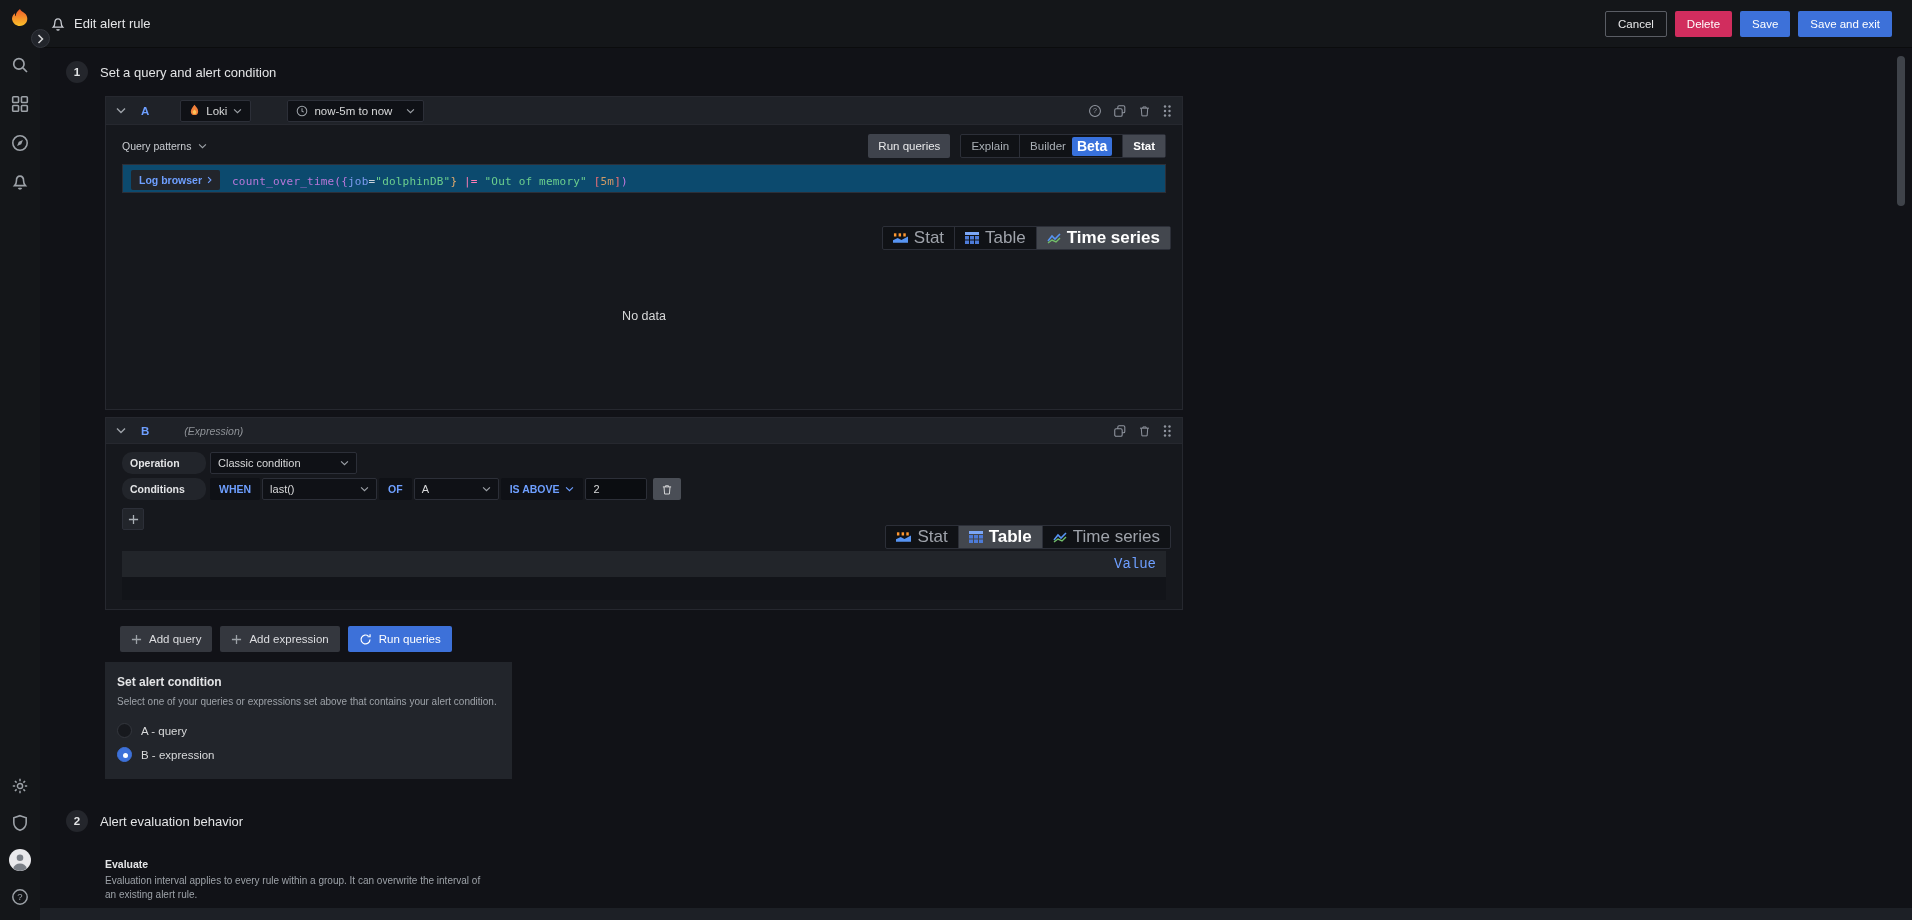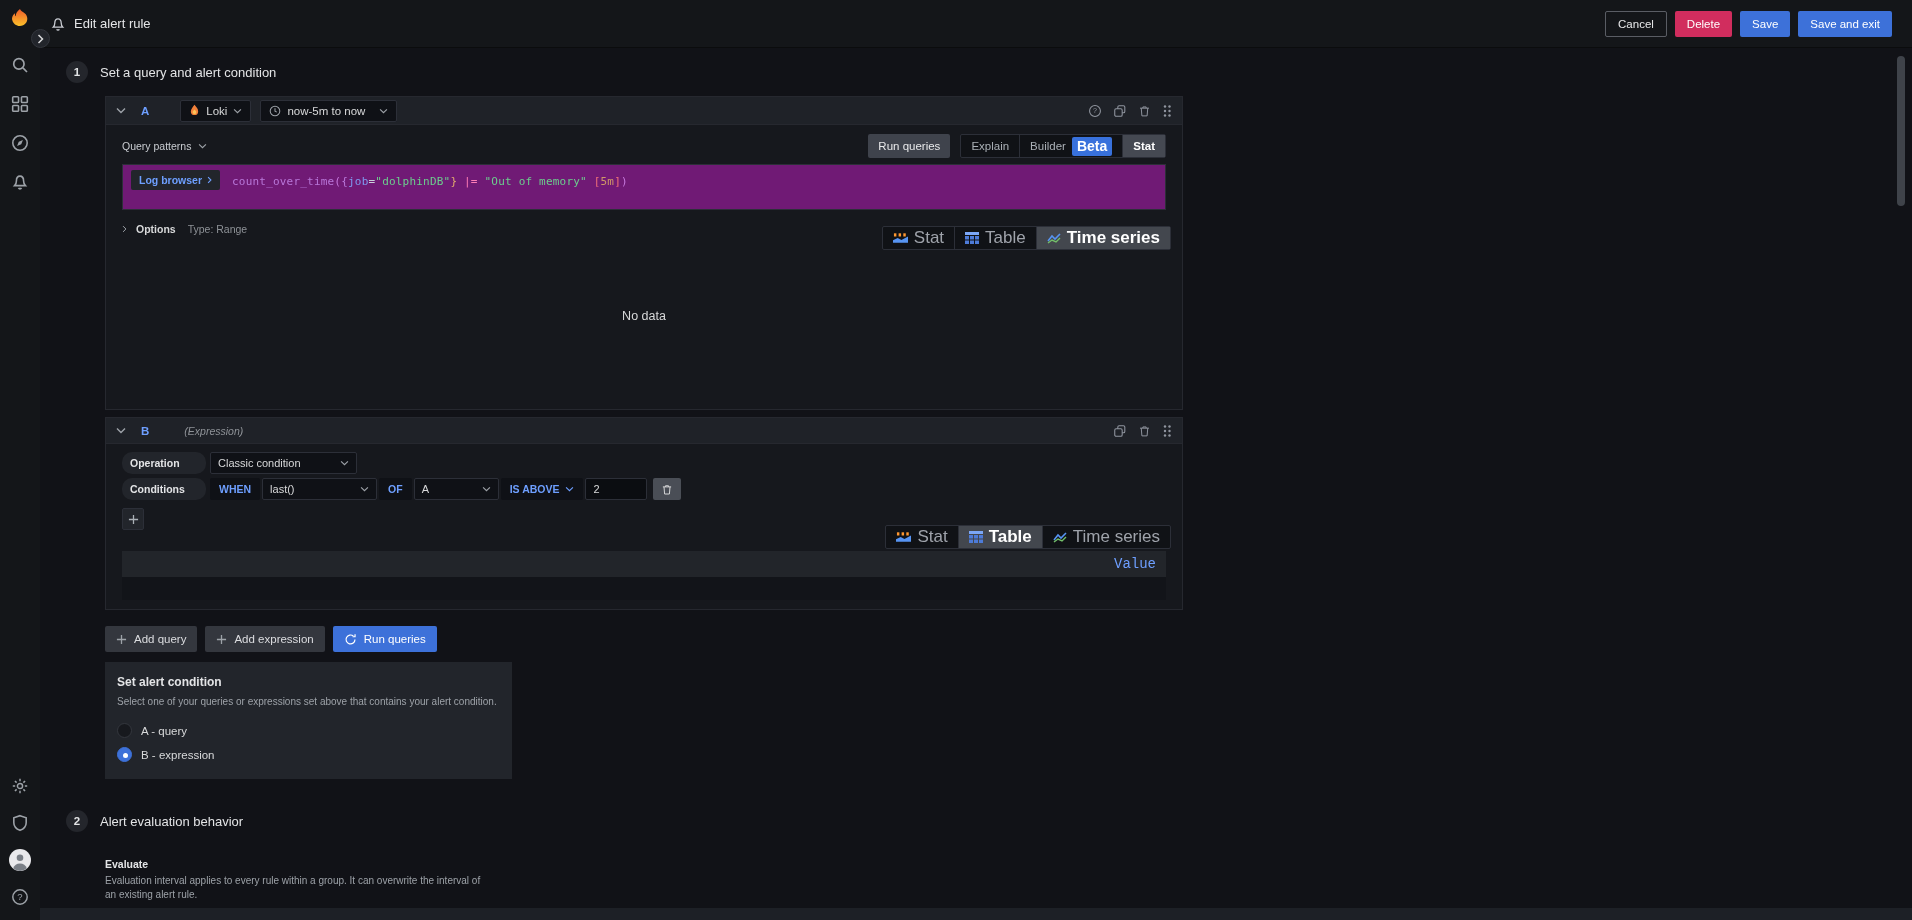"now-5m to now" .pill { margin-left: none -> 27px }
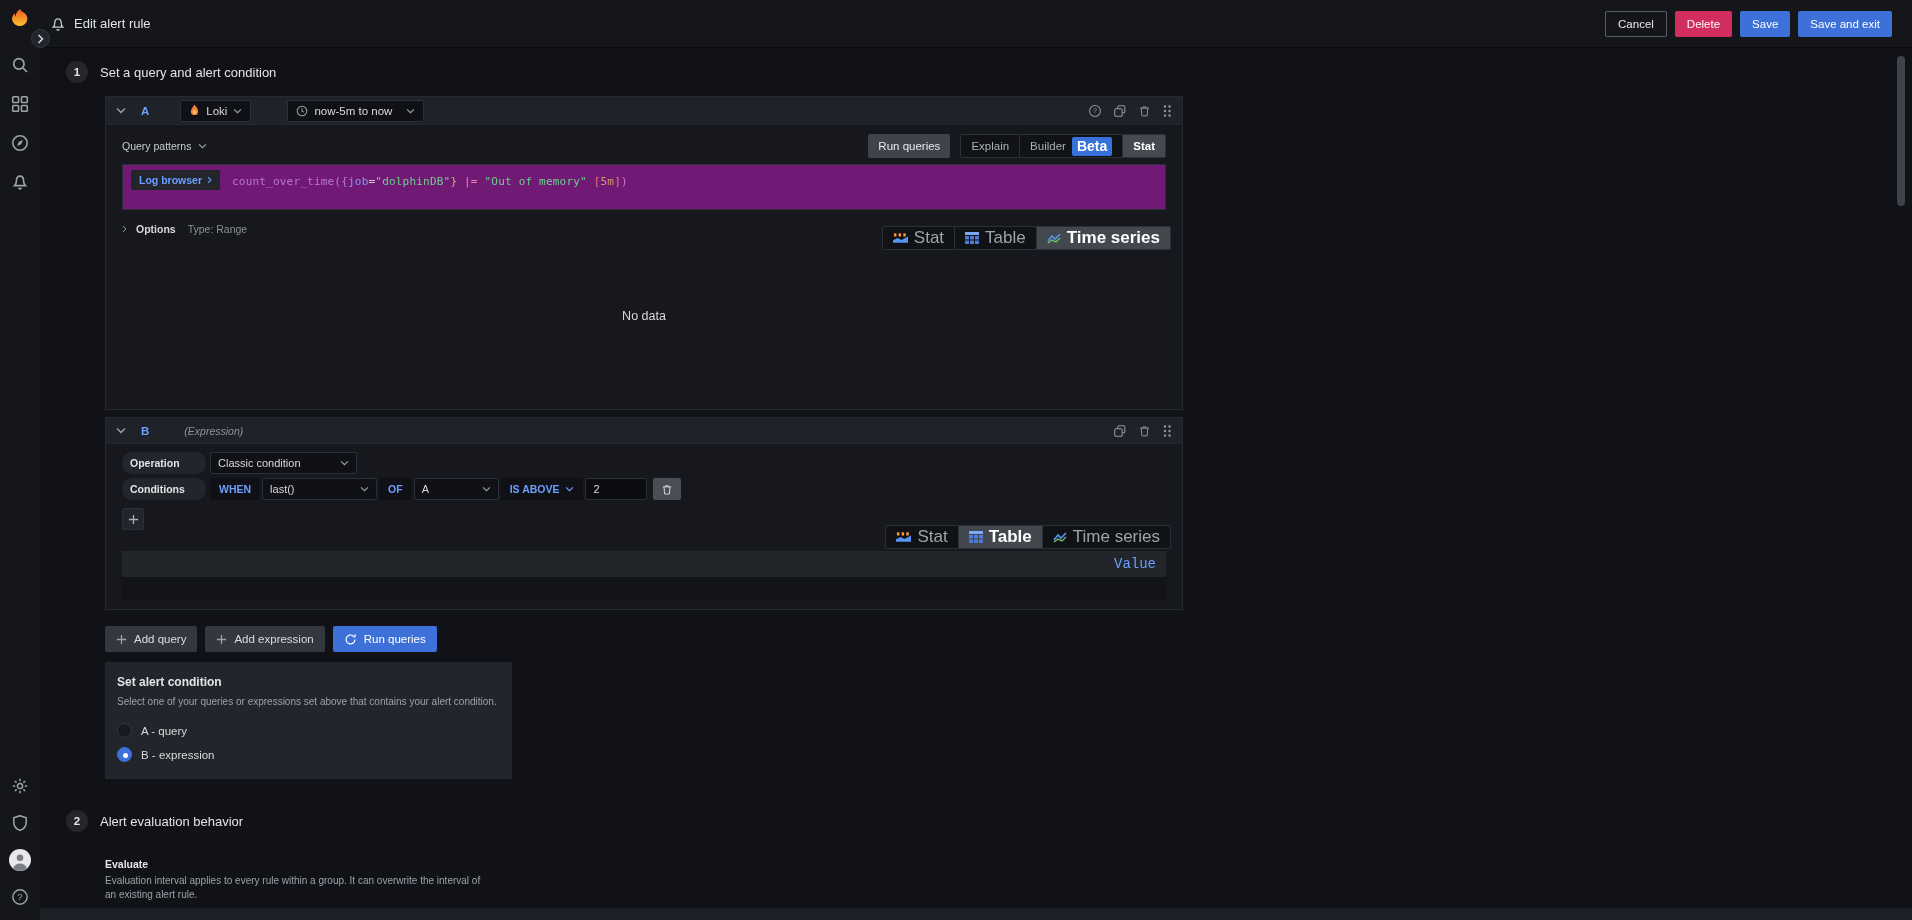"Log browser" .query-box { background: #701a75 -> #0c4a6e; height: 46px -> 29px }
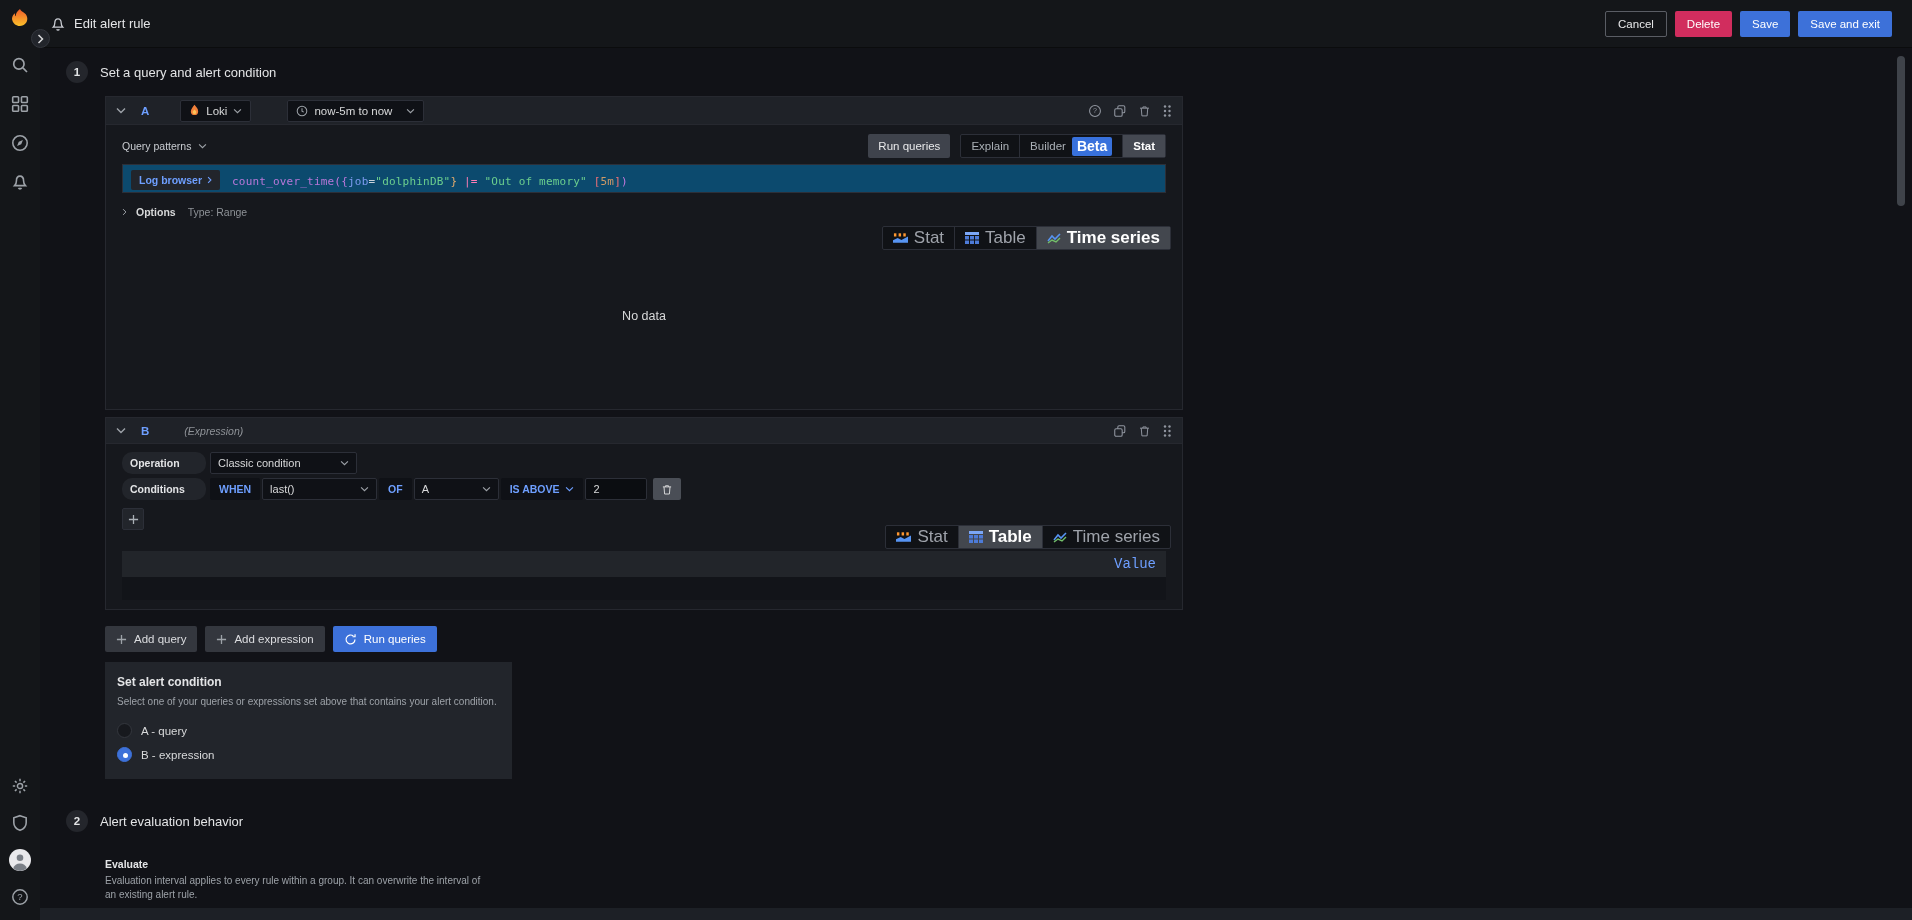"Options" div.options-row { html: <div> <svg> <polyline></polyline> </svg> <span>Options</span> <span>Type: Range</span> </div> -> none }
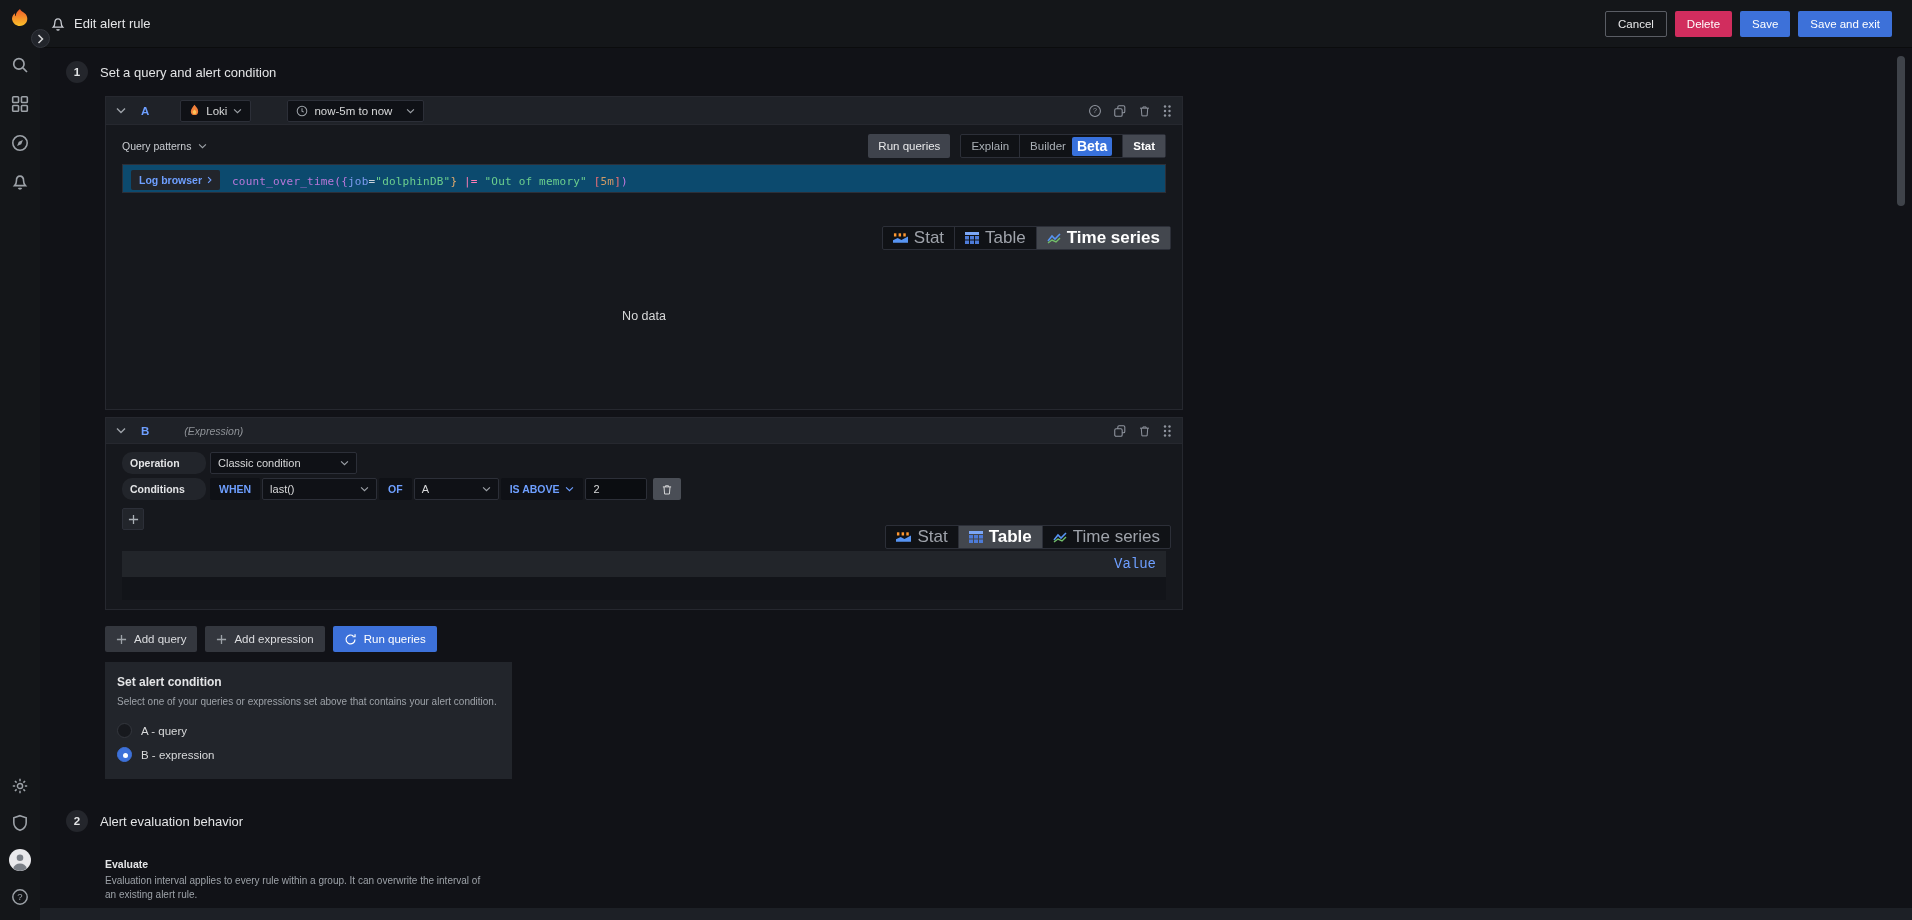"Add query" .actions { left: 65px -> 80px }
